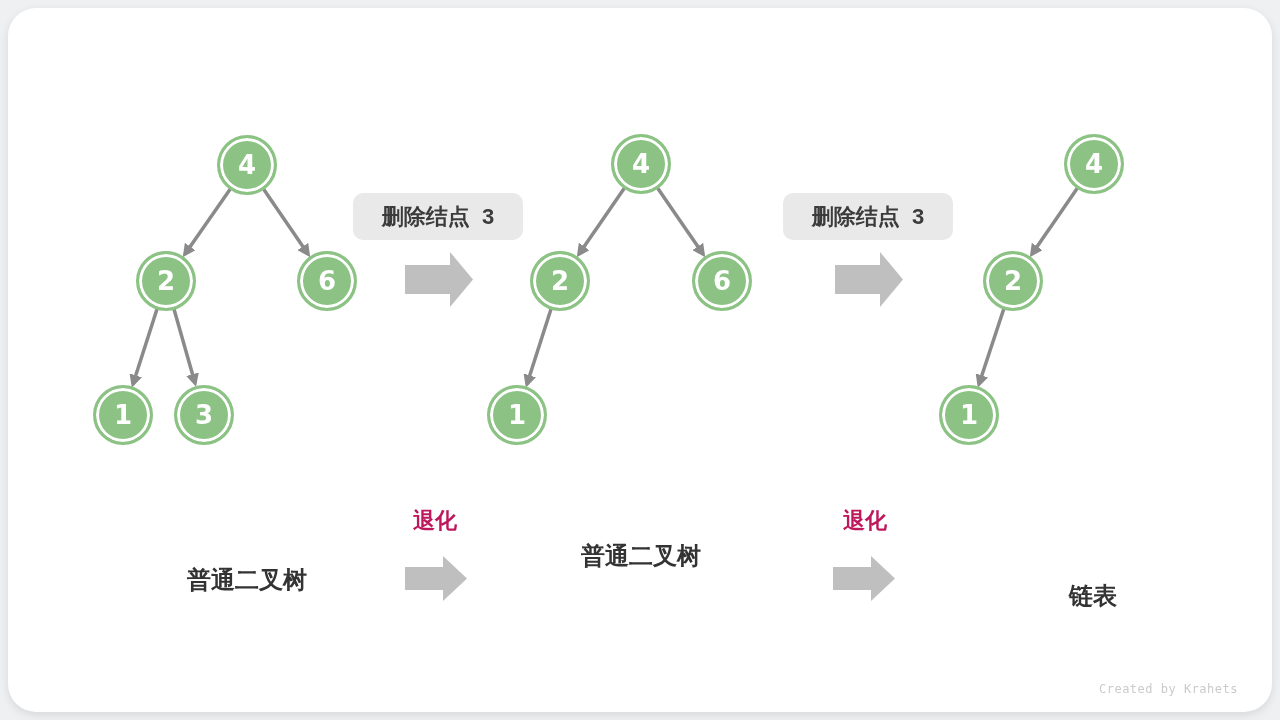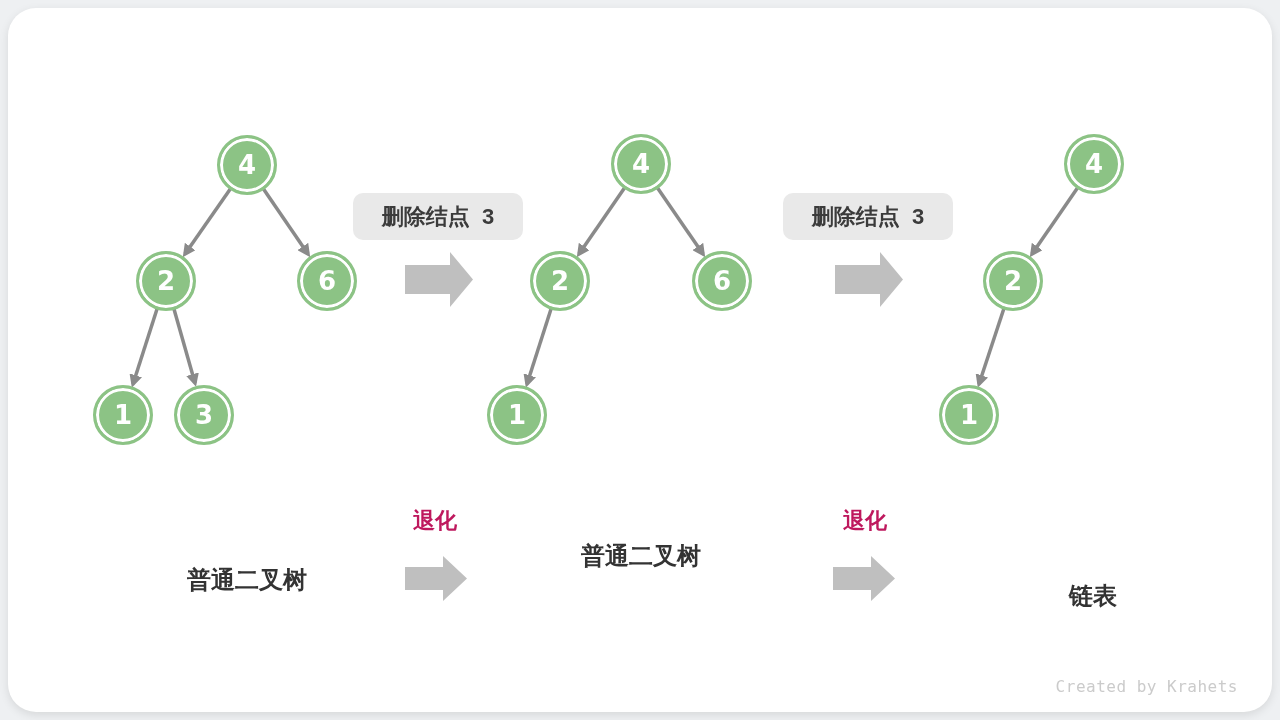"Created by Krahets" .watermark { font-size: 16px -> 12px }
